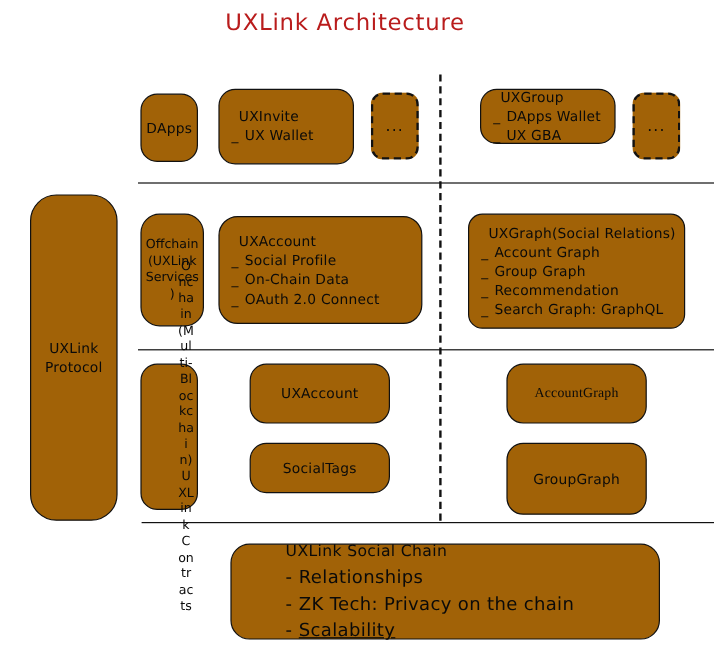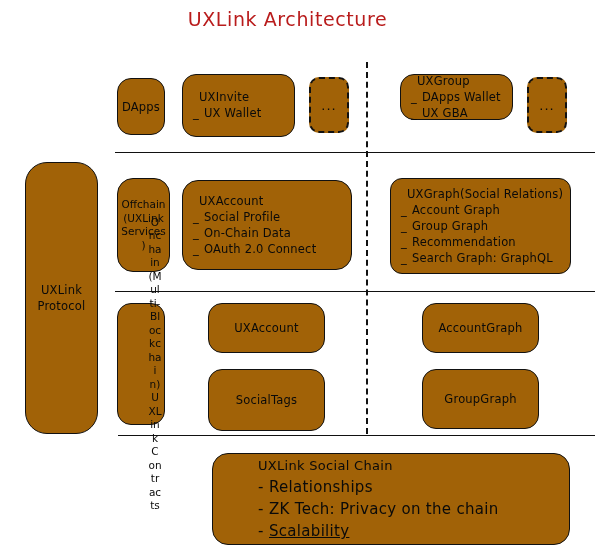"AccountGraph" div.box { font-family: none -> Liberation Serif, serif }
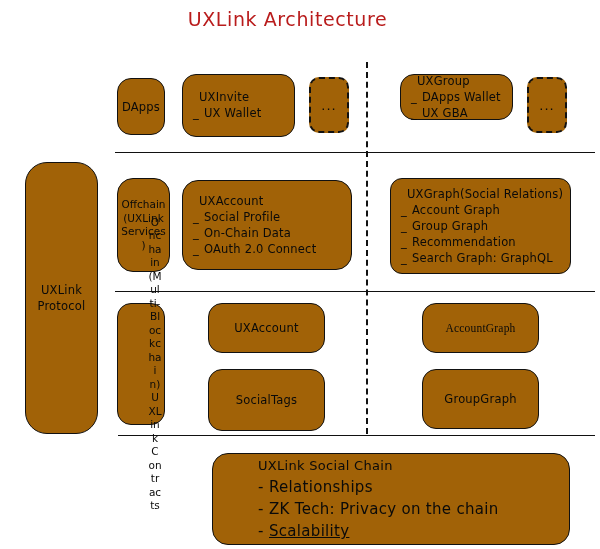"SocialTags" div.box { height: 62px -> 42px }
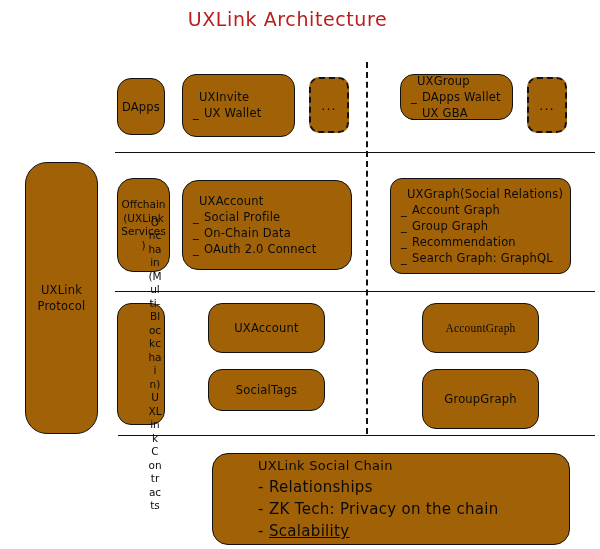"UXLink Social Chain" div.box { height: 92px -> 80px; margin-left: 20px -> none }
